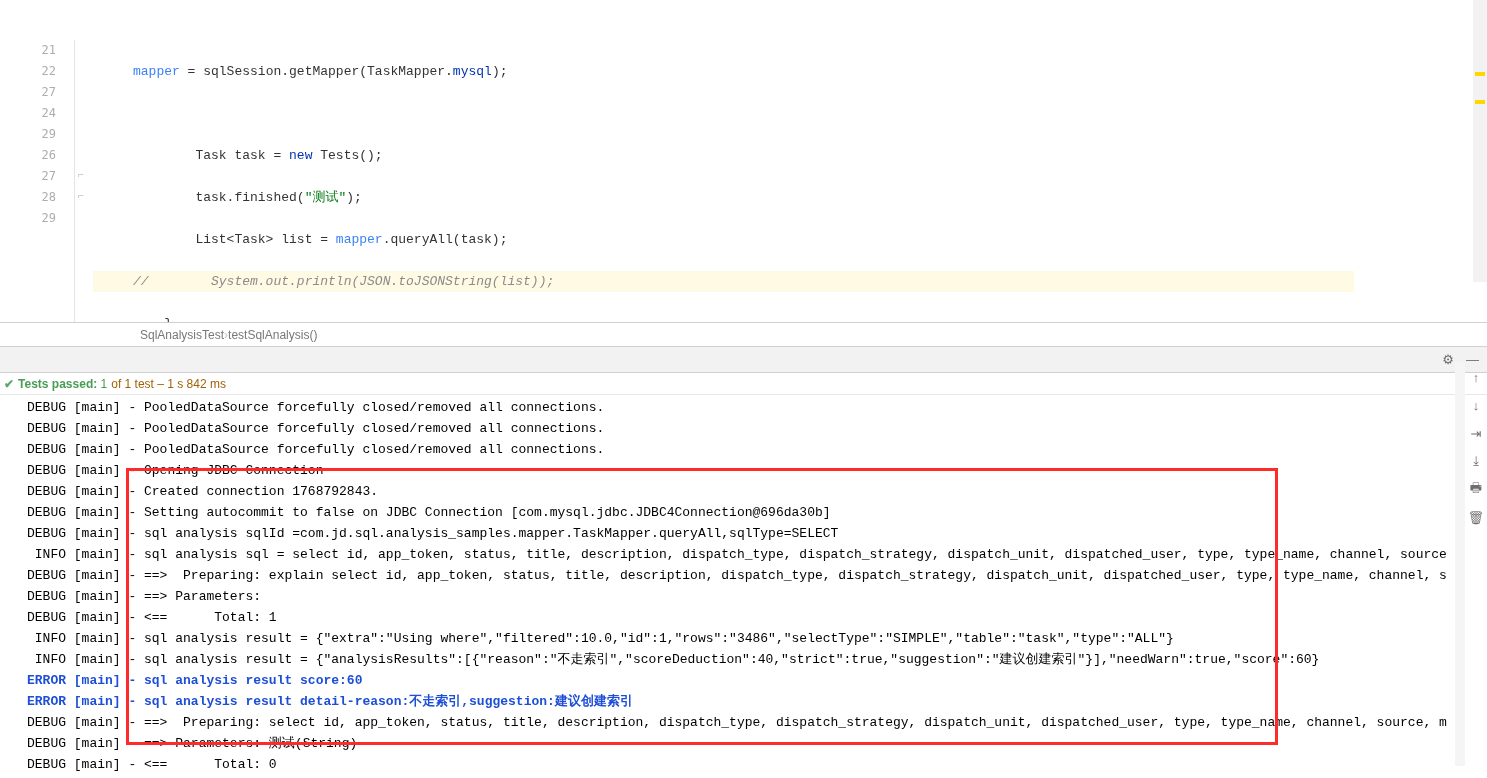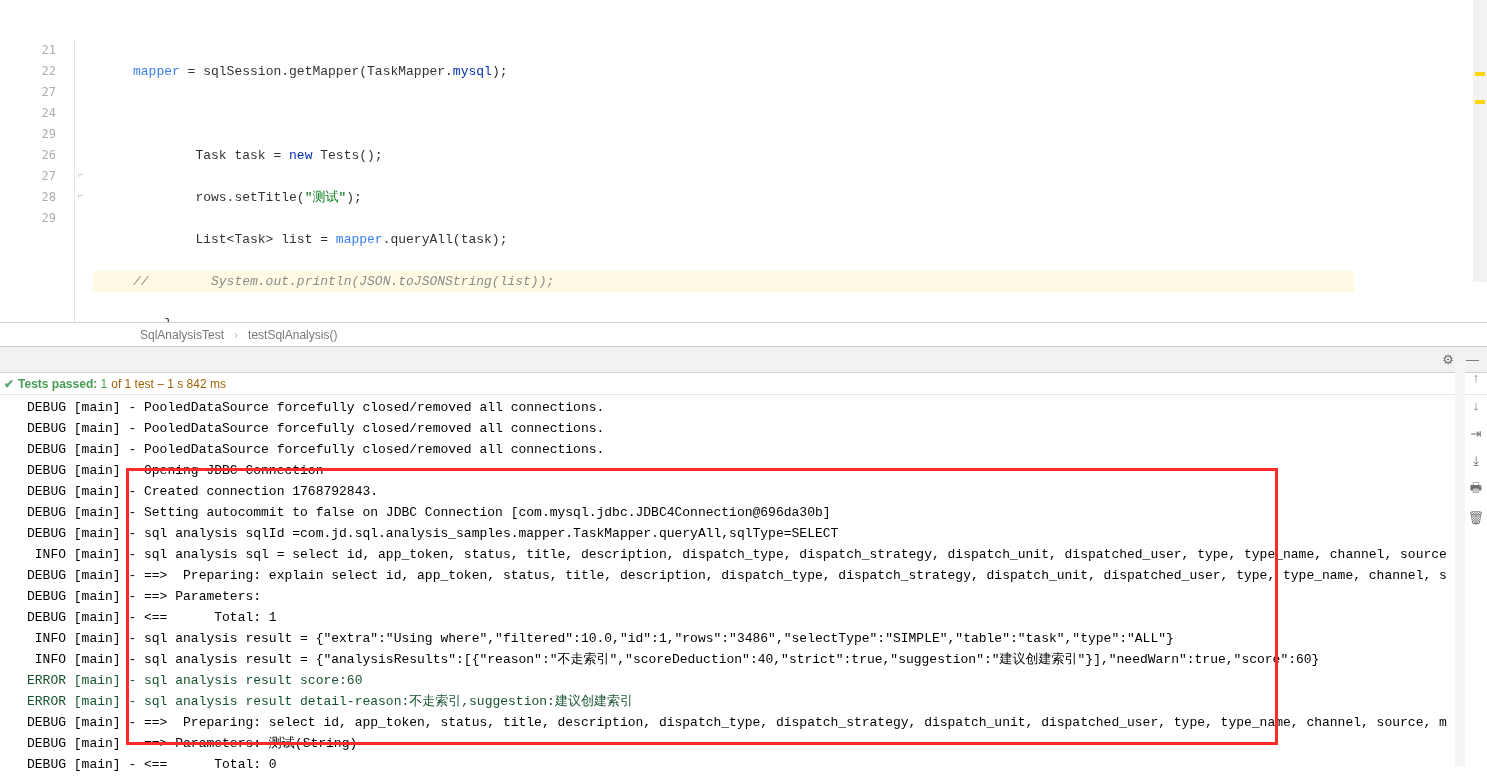"rows.setTitle(" span { text: rows.setTitle -> task.finished }
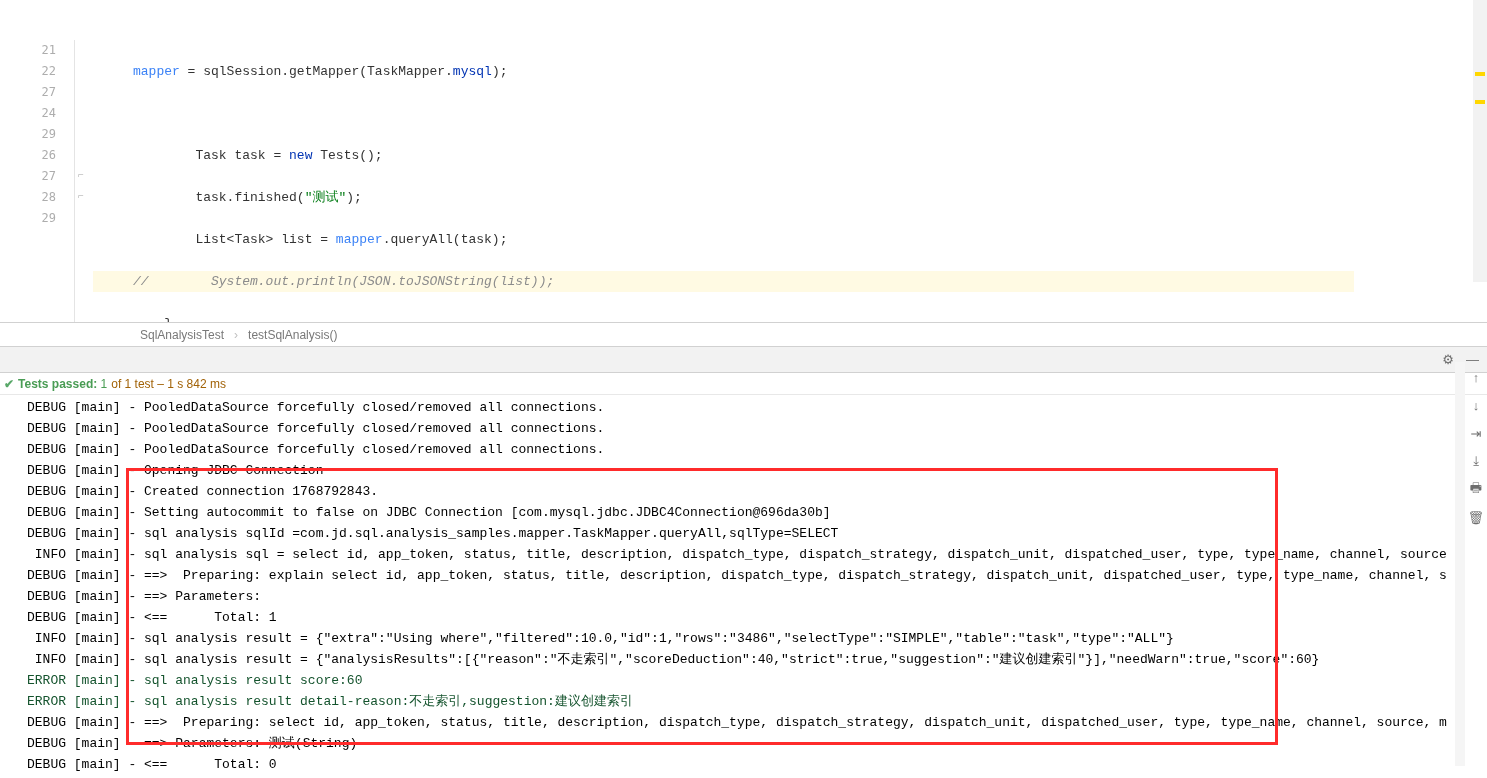"SqlAnalysisTest" .breadcrumb { gap: 10px -> none }
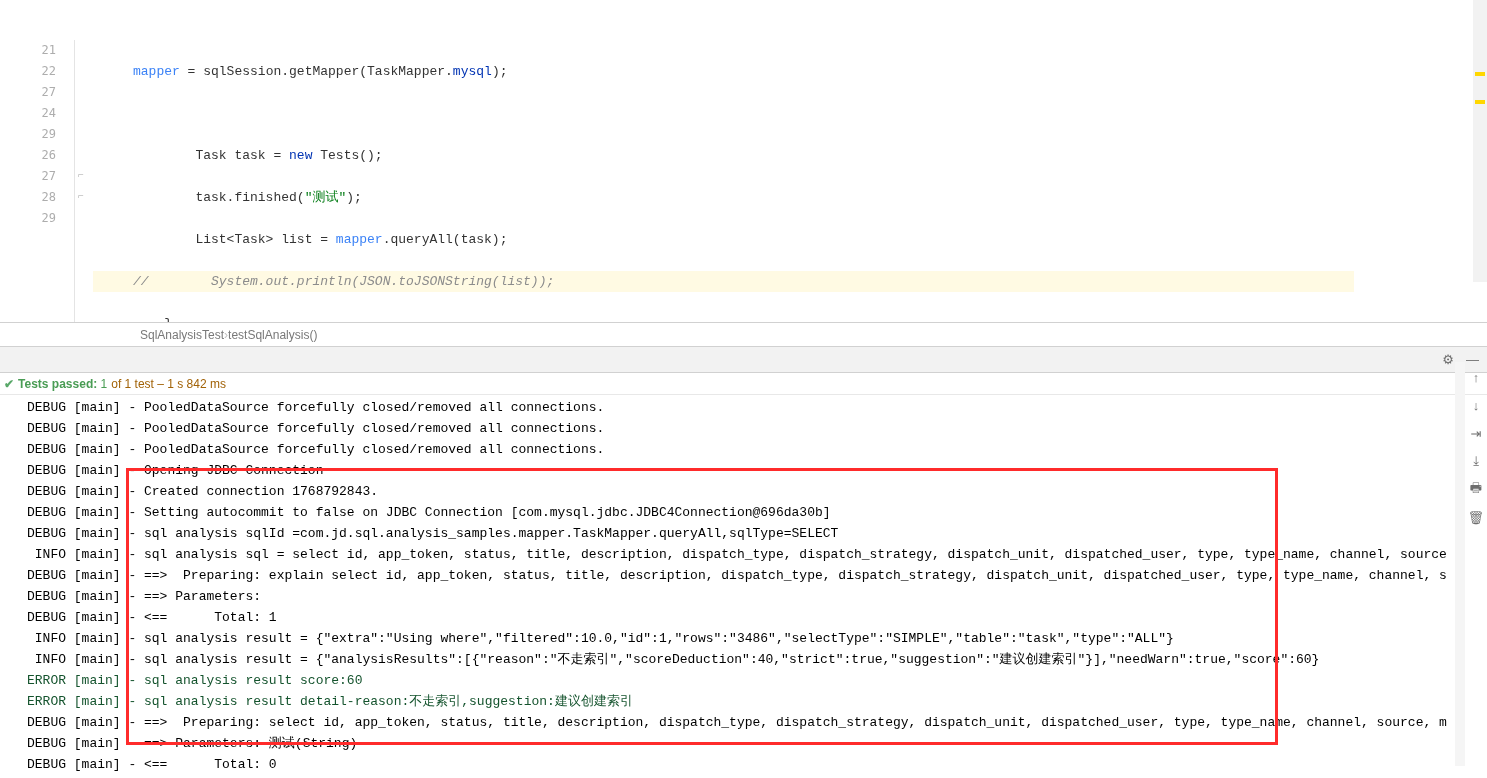"ERROR [main] - sql analysis" .error-red { color: #14532d -> #1d4ed8; font-weight: none -> bold }
